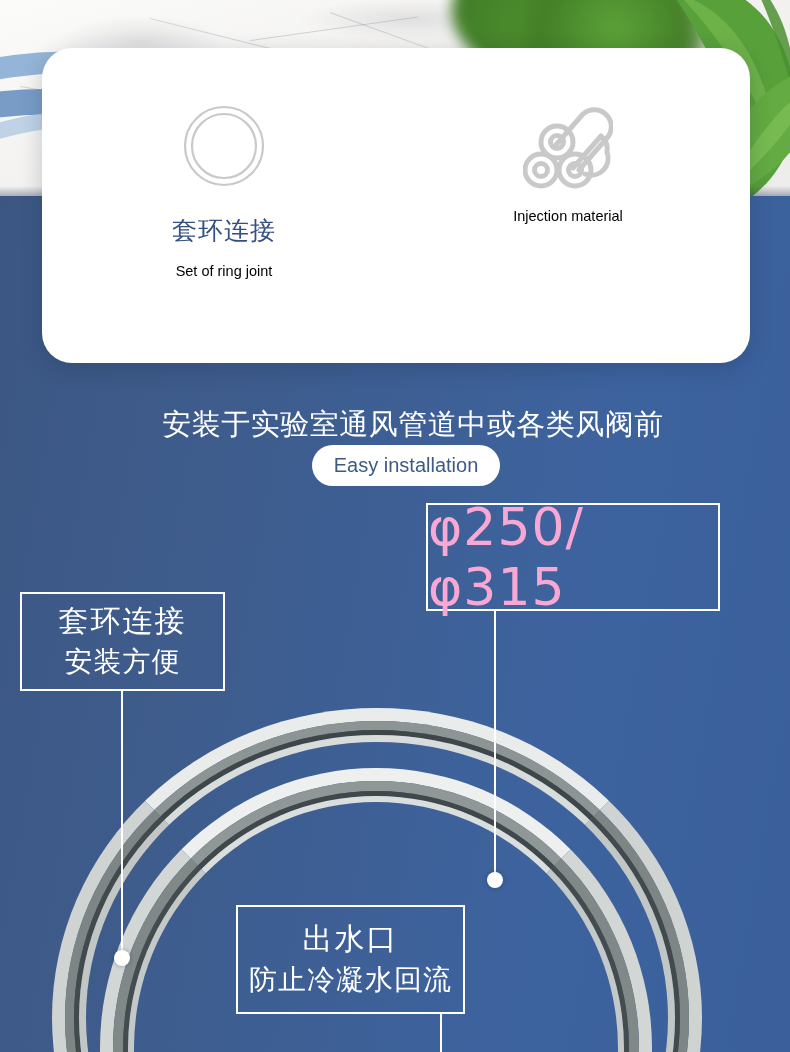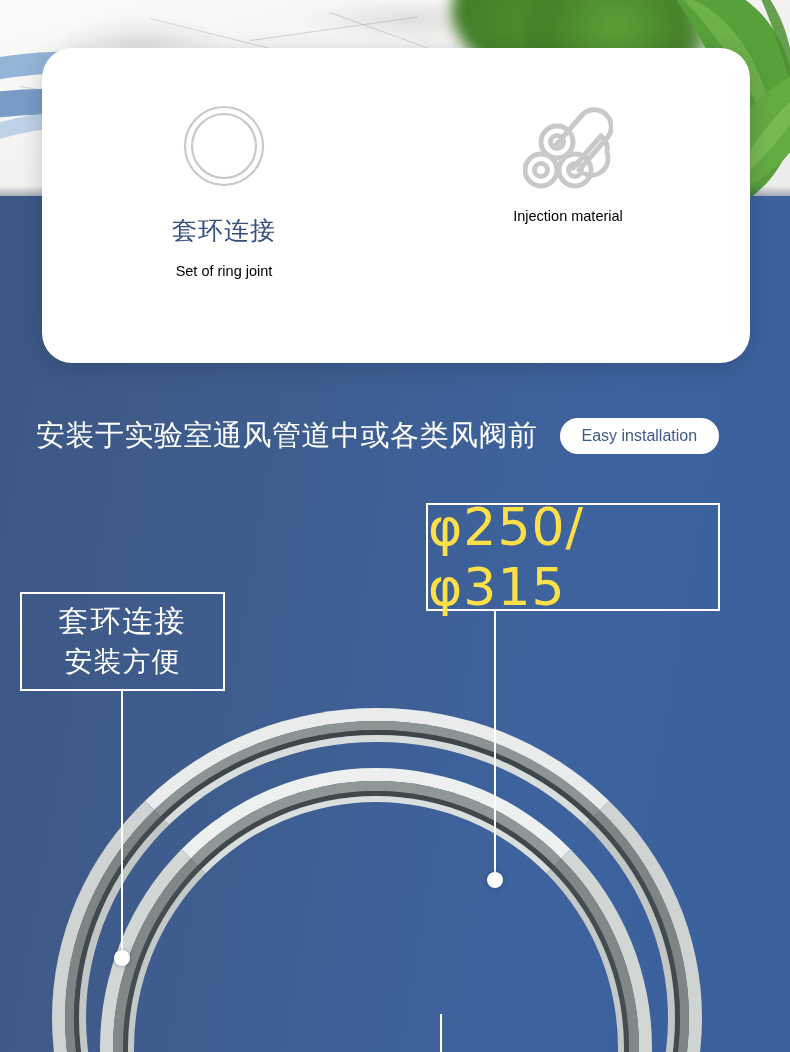"安装于实验室通风管道中或各类风阀前" .headline-row { flex-direction: none -> column }
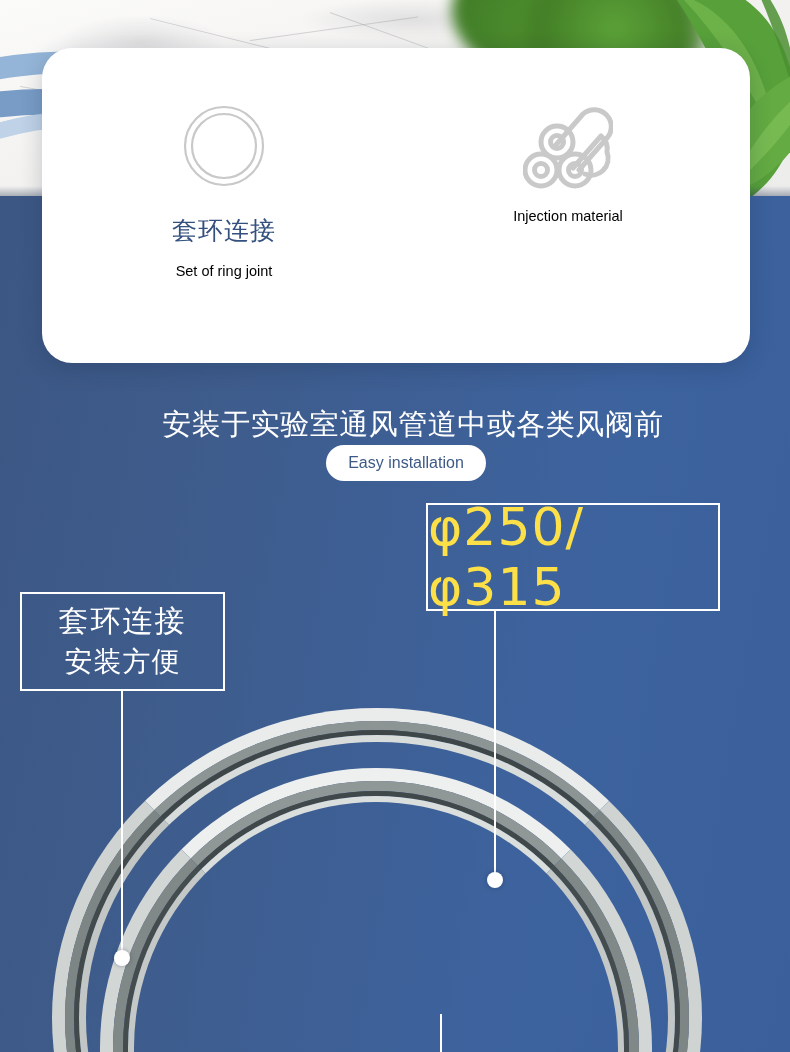"Easy installation" .pill { font-size: 16px -> 20px }
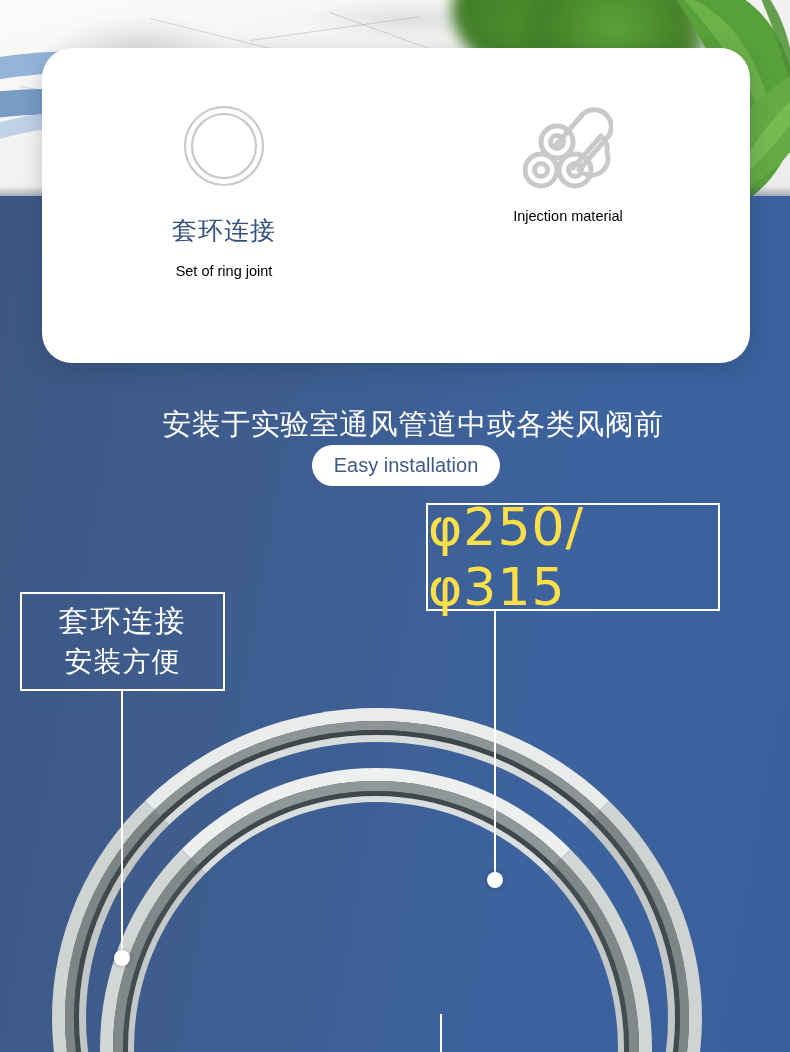"φ250/φ315" .spec-box { color: #fde047 -> #f9a8d4 }
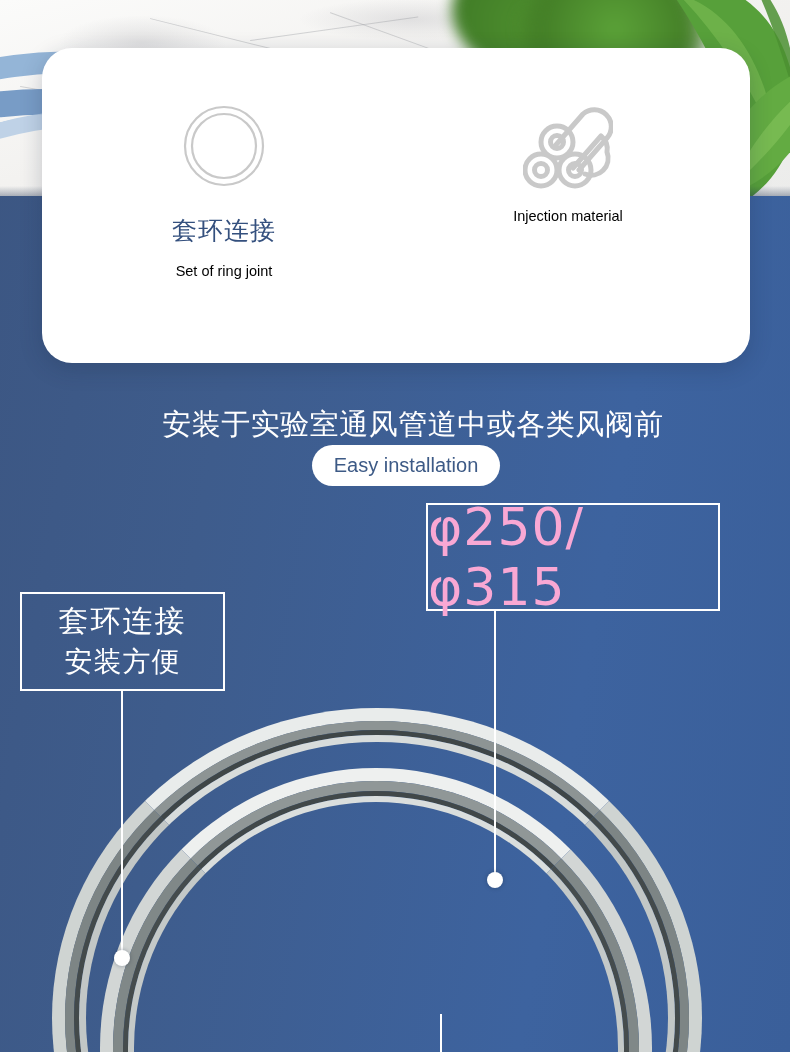"出水口" div.callout { html: none -> <div> <div>出水口</div> <div>防止冷凝水回流</div> </div> }
